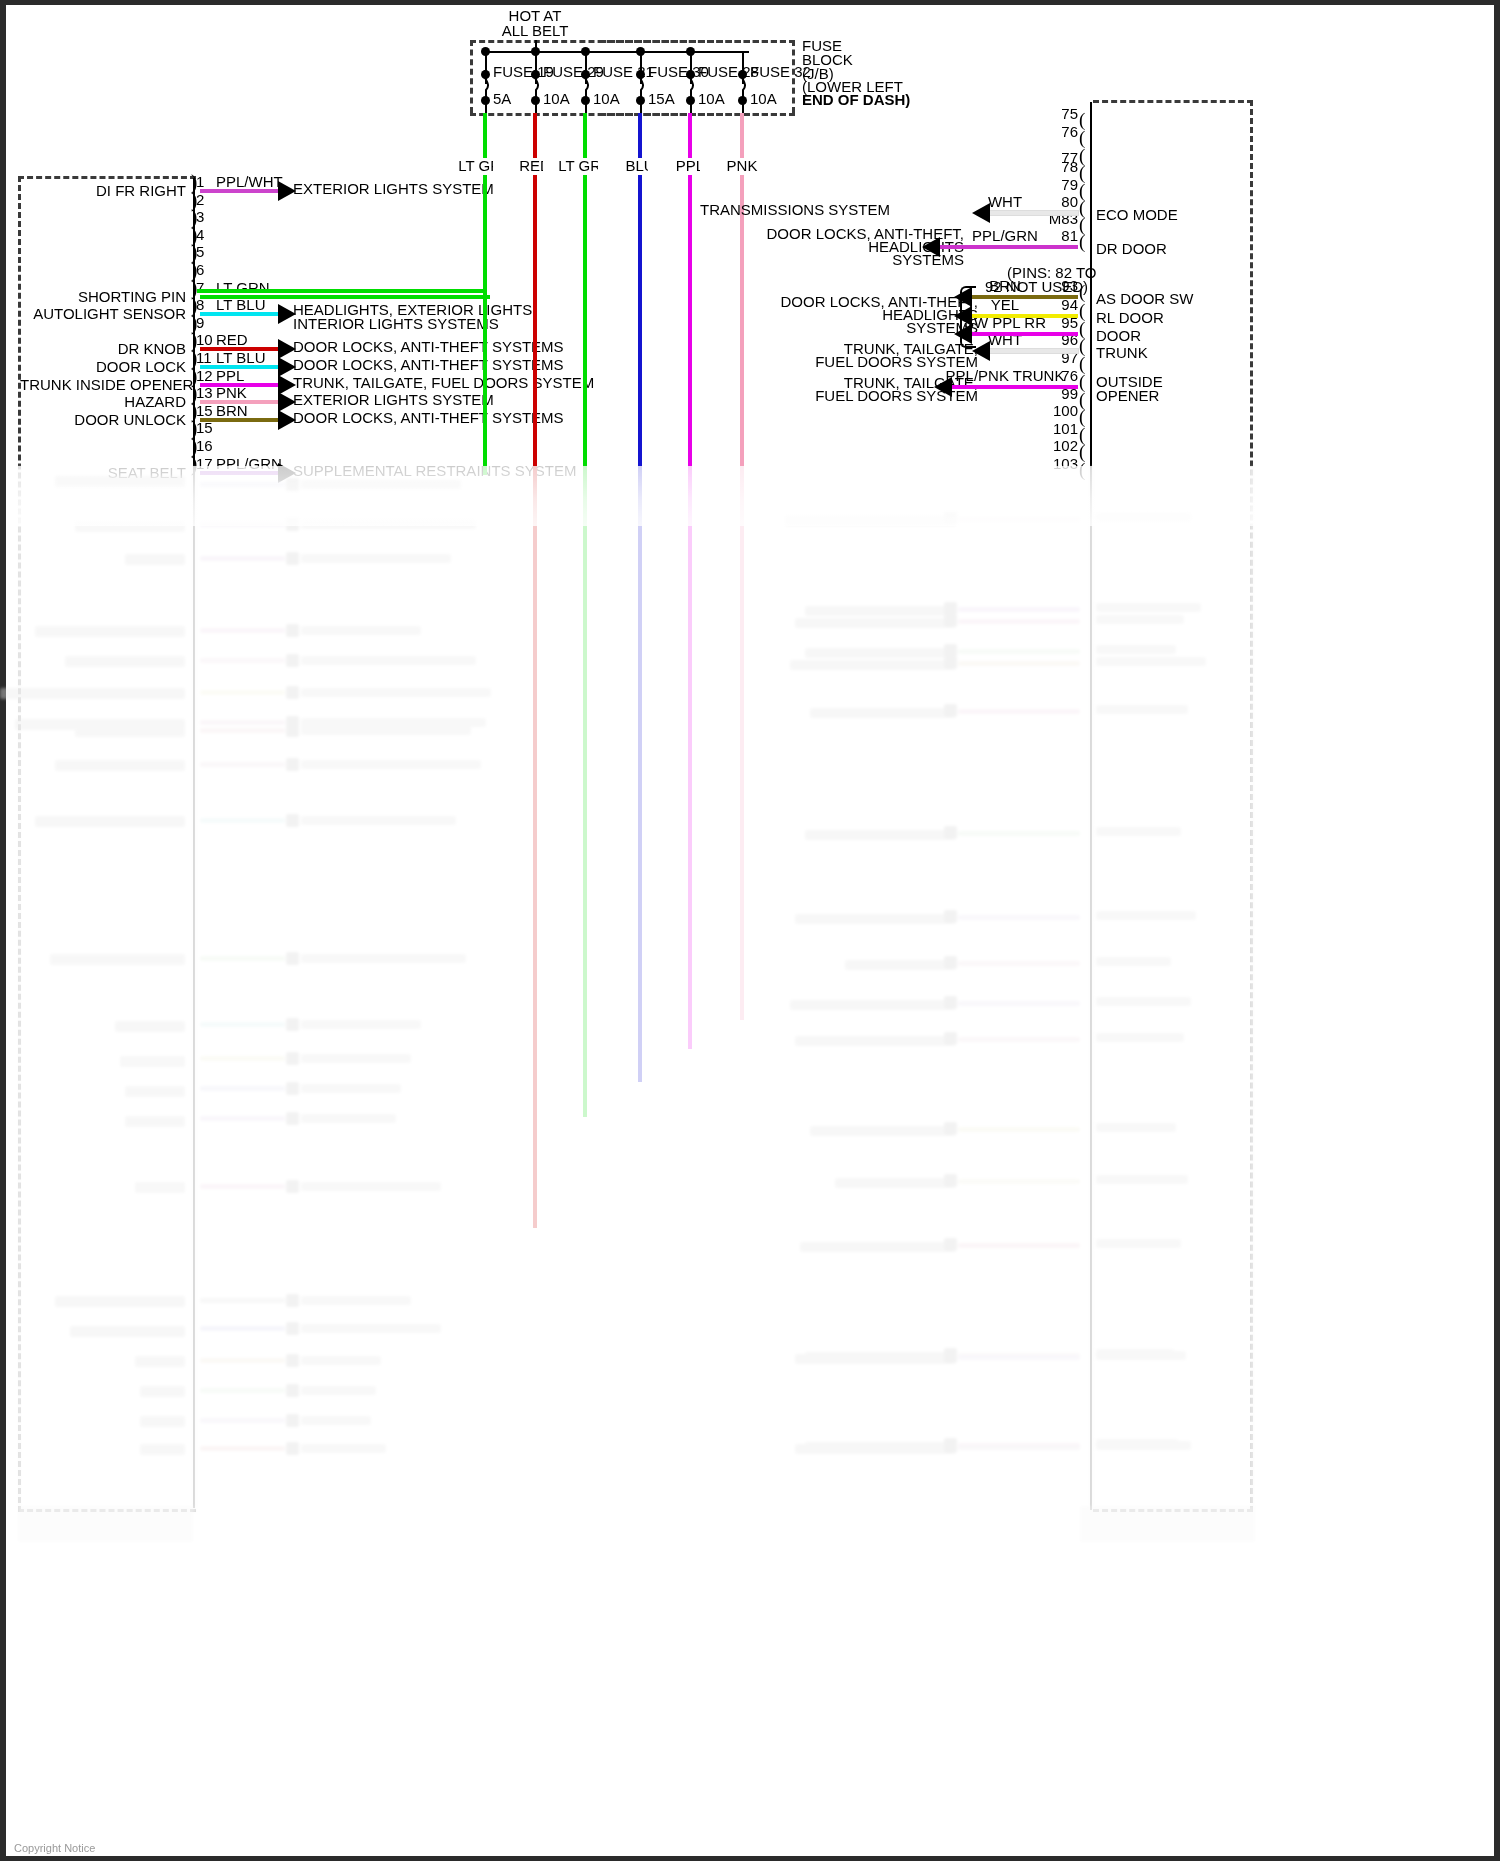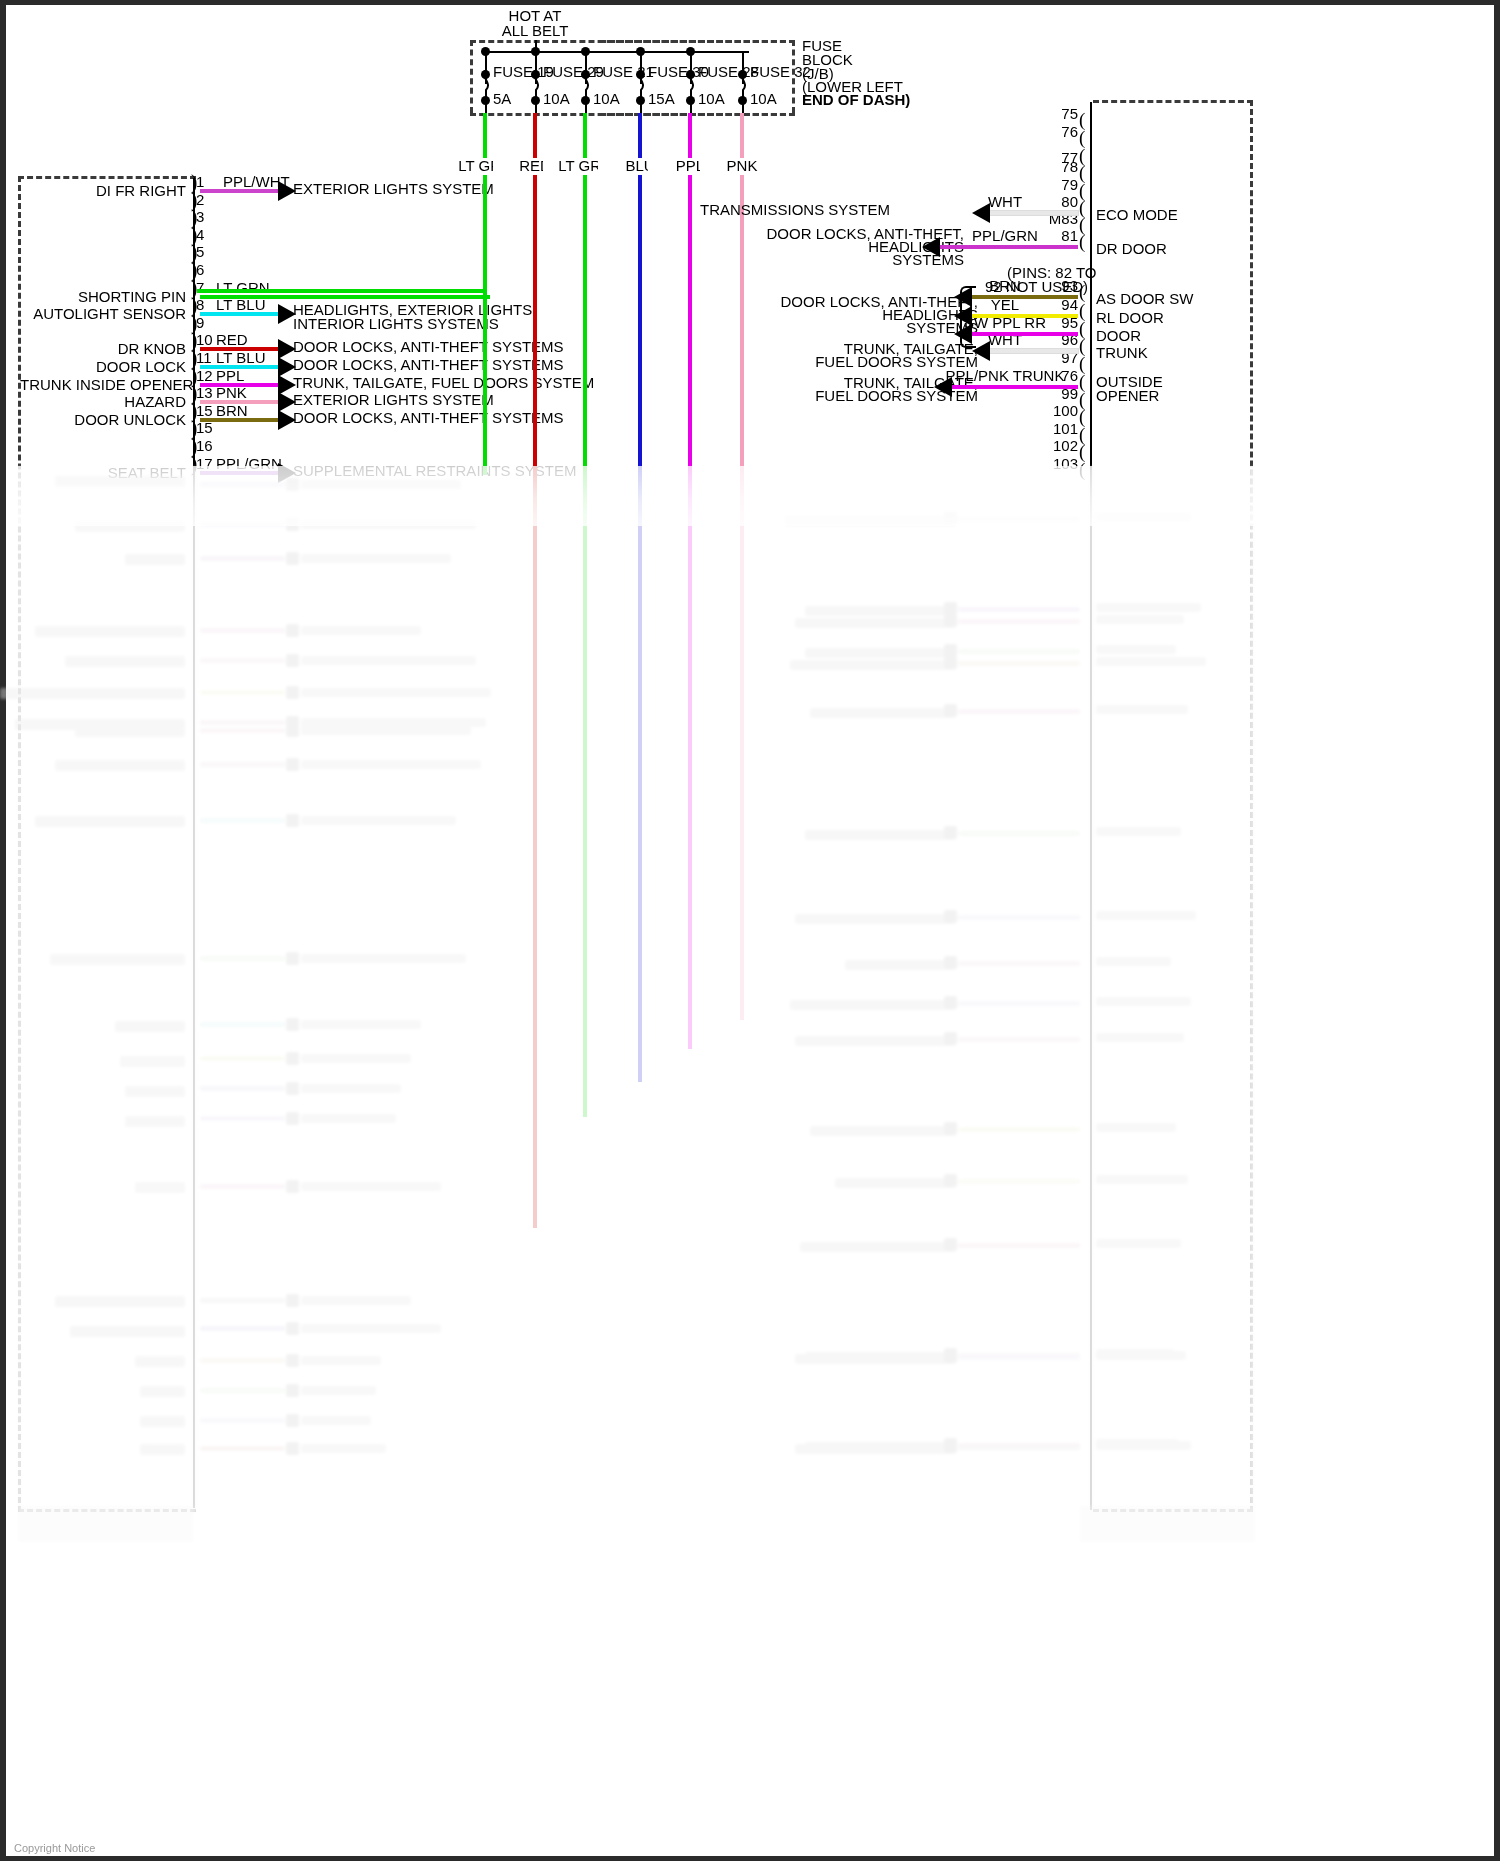"PPL/WHT" div.txt { left: 223px -> 216px }
